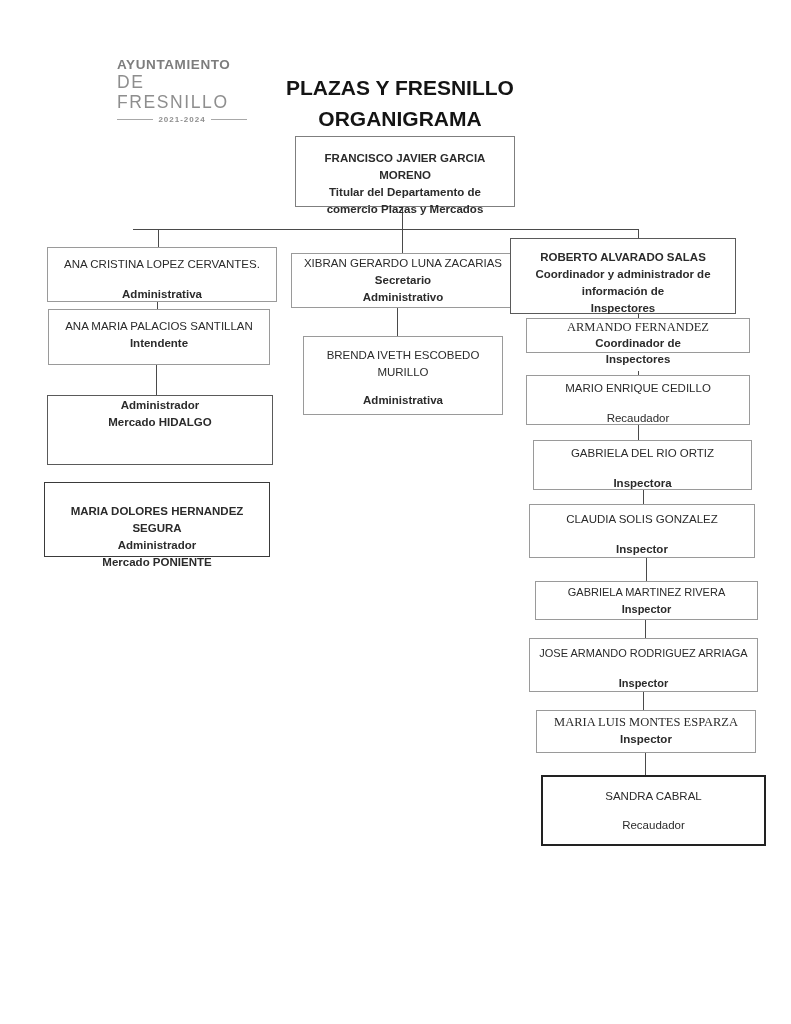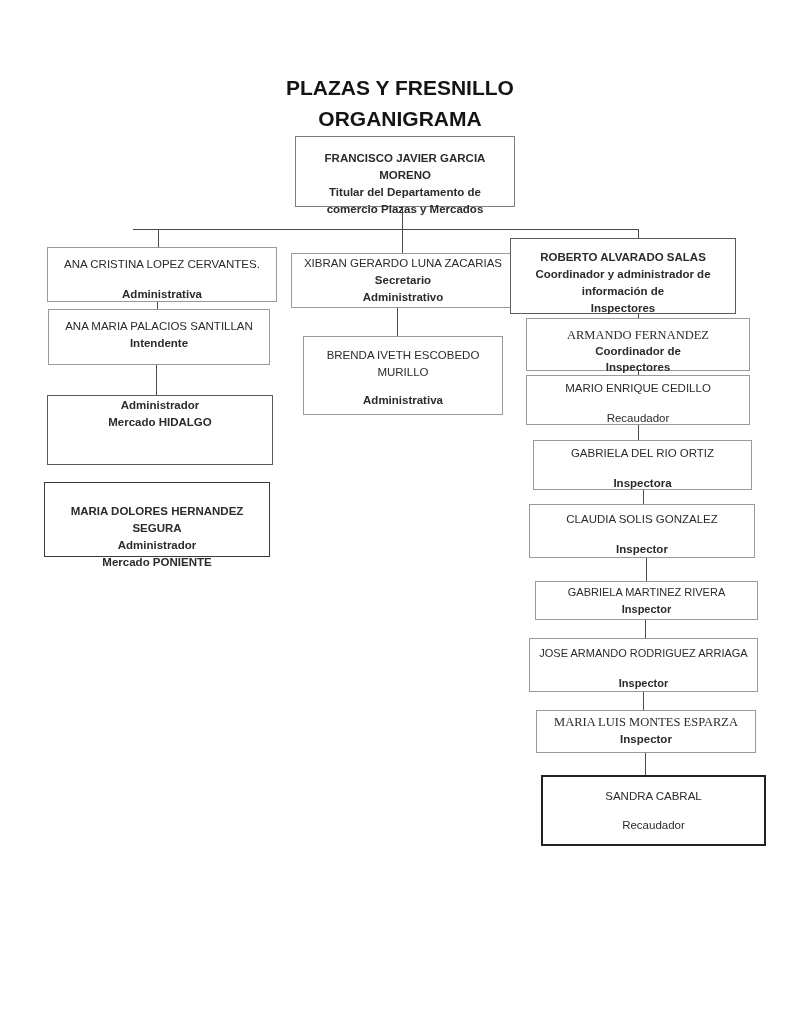"AYUNTAMIENTO" div.logo { html: none -> <div> <span>AYUNTAMIENTO</span> <span>DE FRESNILLO</span> <div> <span></span> <span>2021-2024</span> <span></span> </div> </div> }
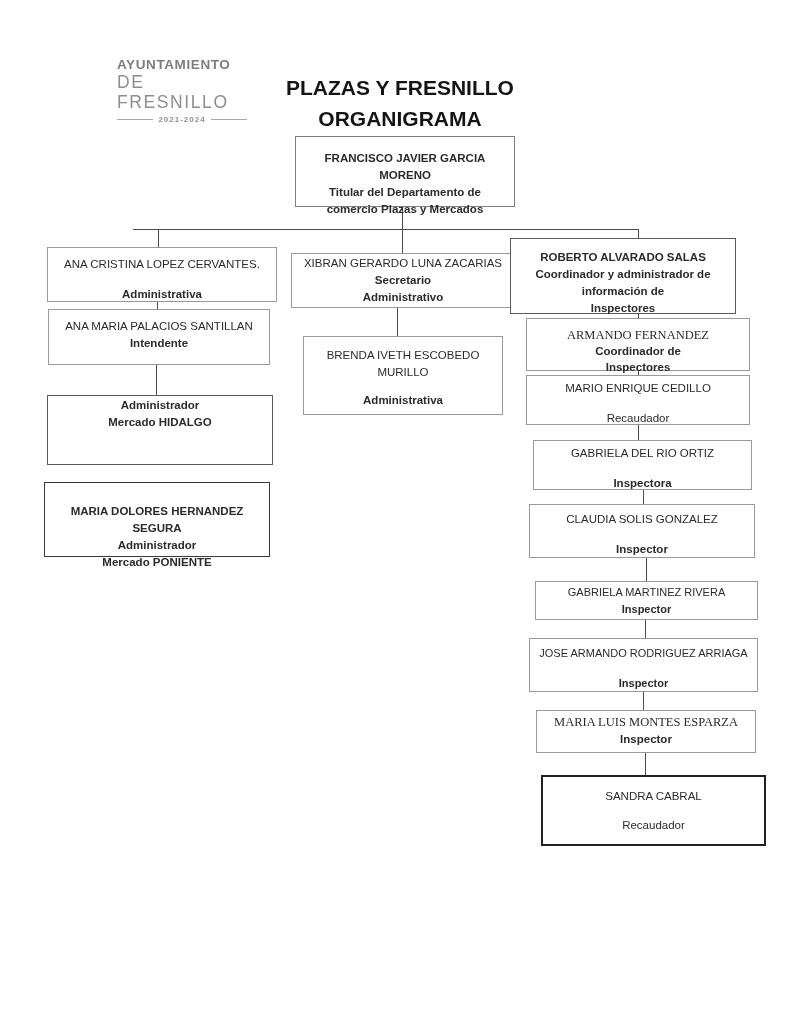"ARMANDO FERNANDEZ" div.box { height: 53px -> 35px; padding-top: 8px -> 0 }
